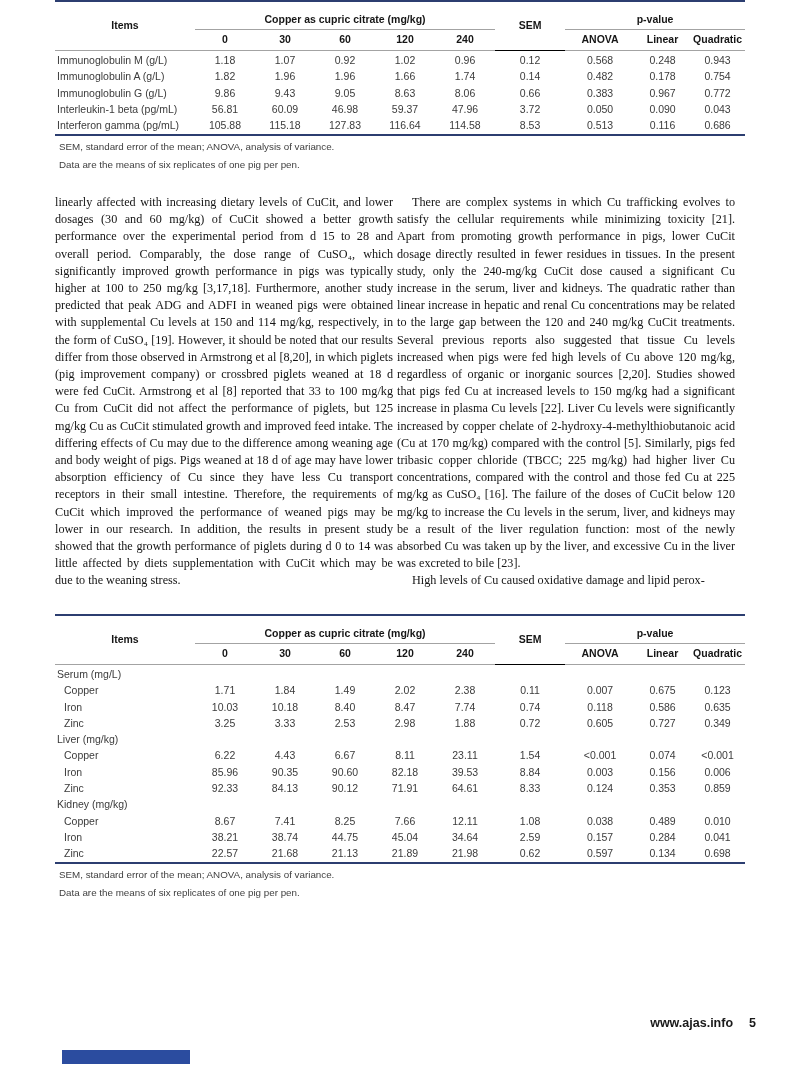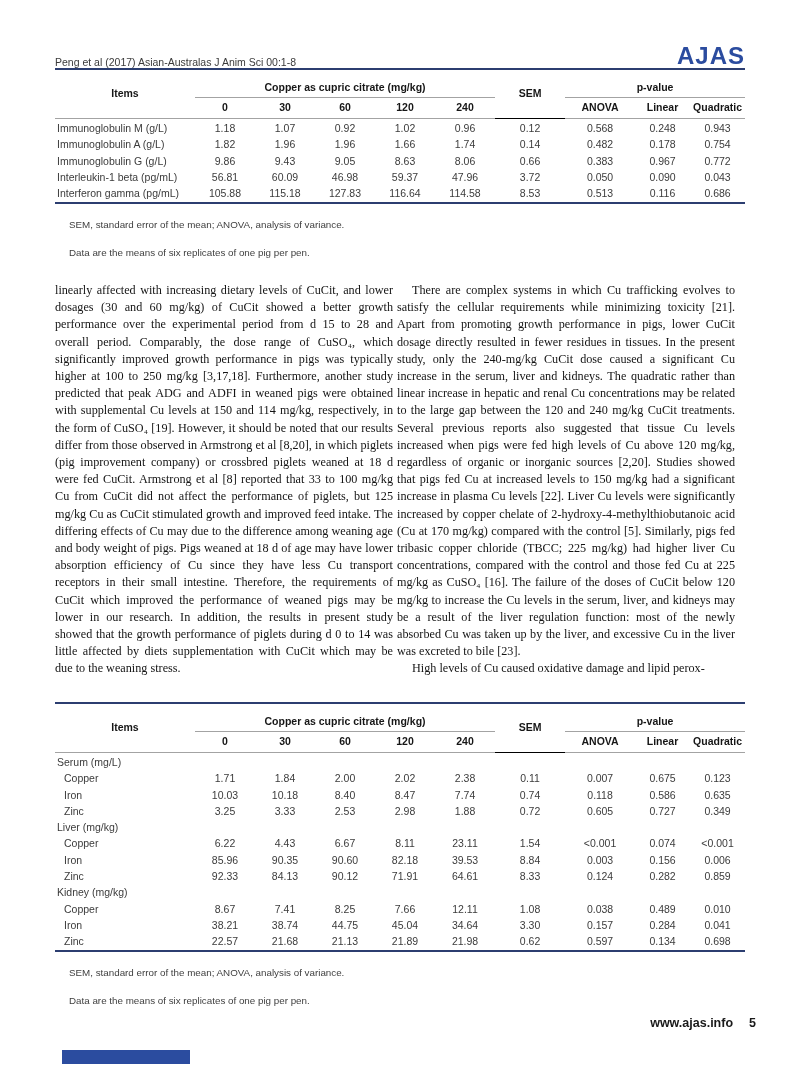"Peng et al (2017) Asian-Australas" div.page-header { html: <div> <span>Peng et al (2017) Asian-Australas J Anim Sci 00:1-8</span> <span>AJAS</span> </div> -> none }
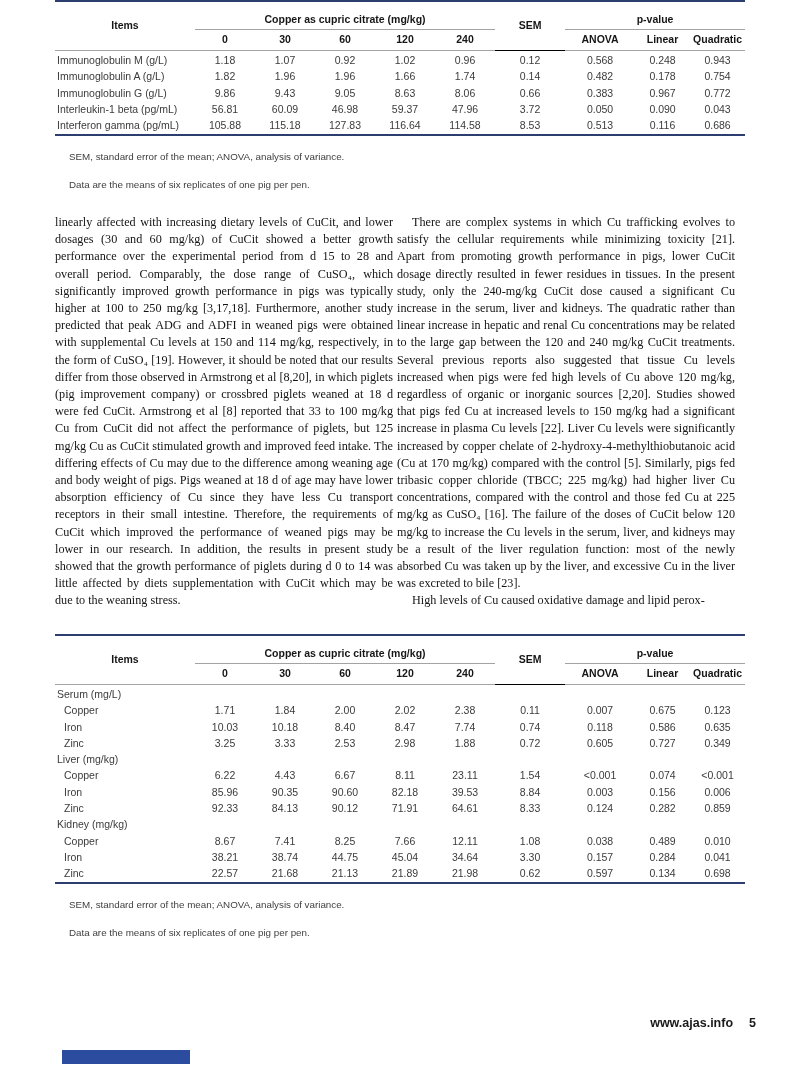"SEM, standard error of the" .footnotes p { margin: 14px -> 4px }
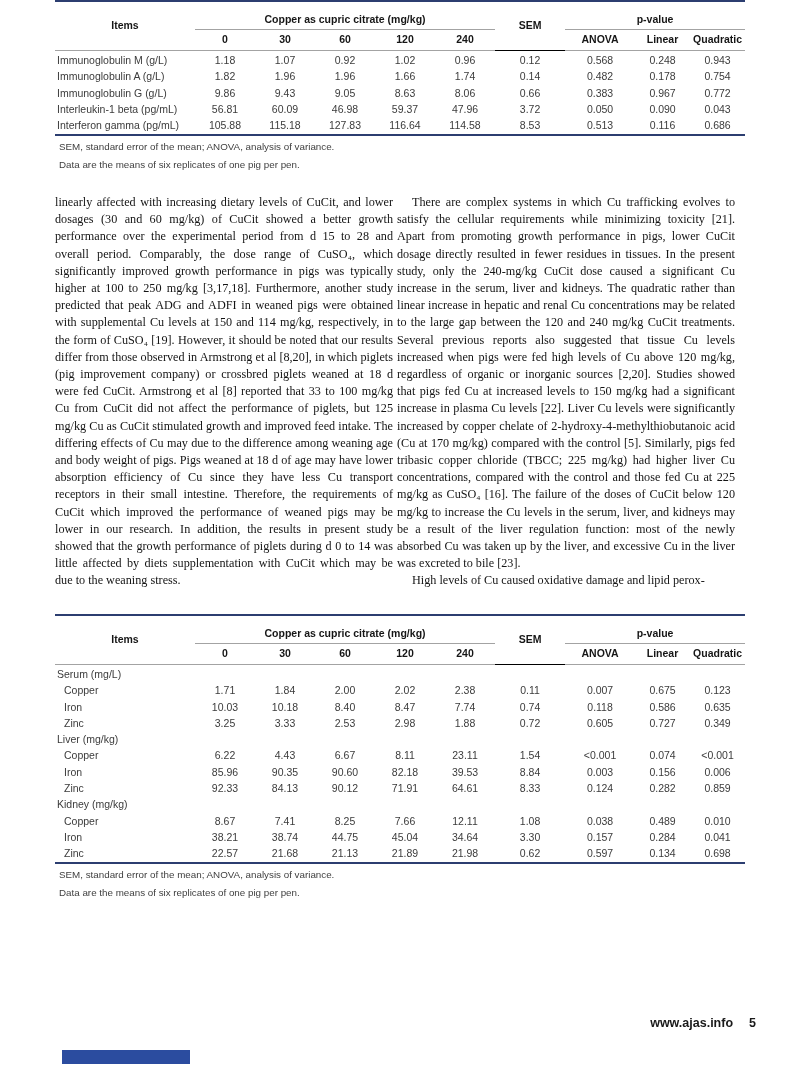"2.00" td.num { text: 2.00 -> 1.49 }
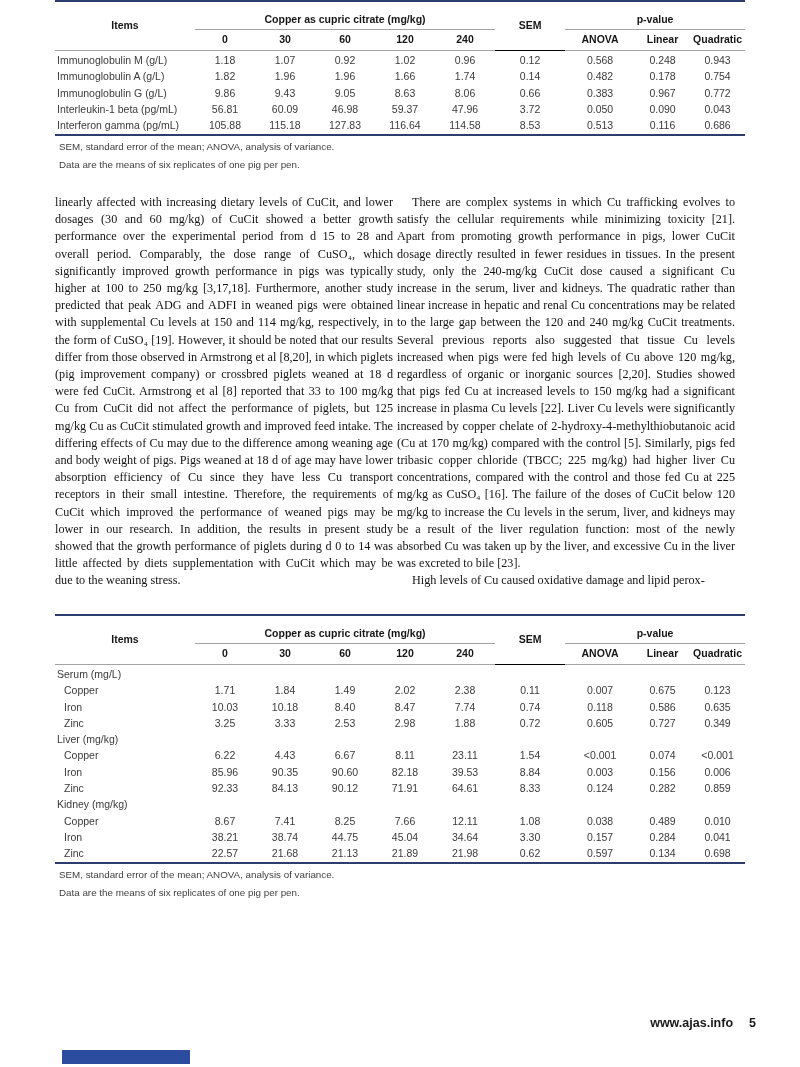"0.282" td.num { text: 0.282 -> 0.353 }
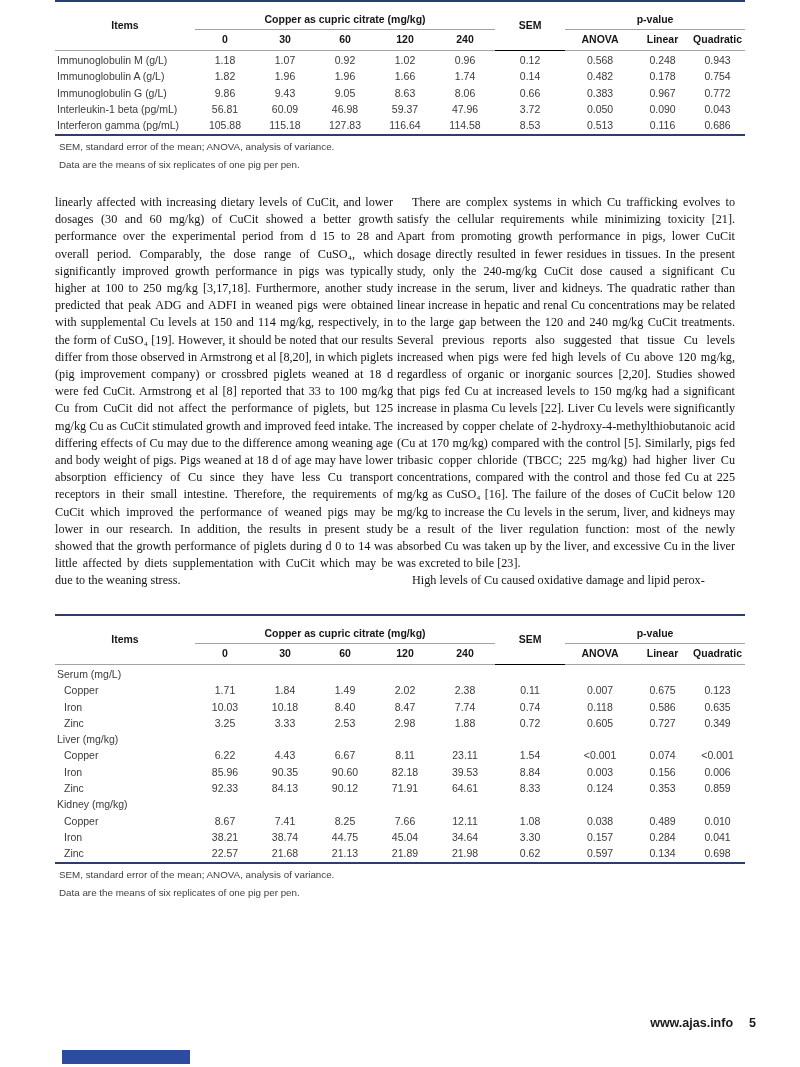"3.30" td.num { text: 3.30 -> 2.59 }
